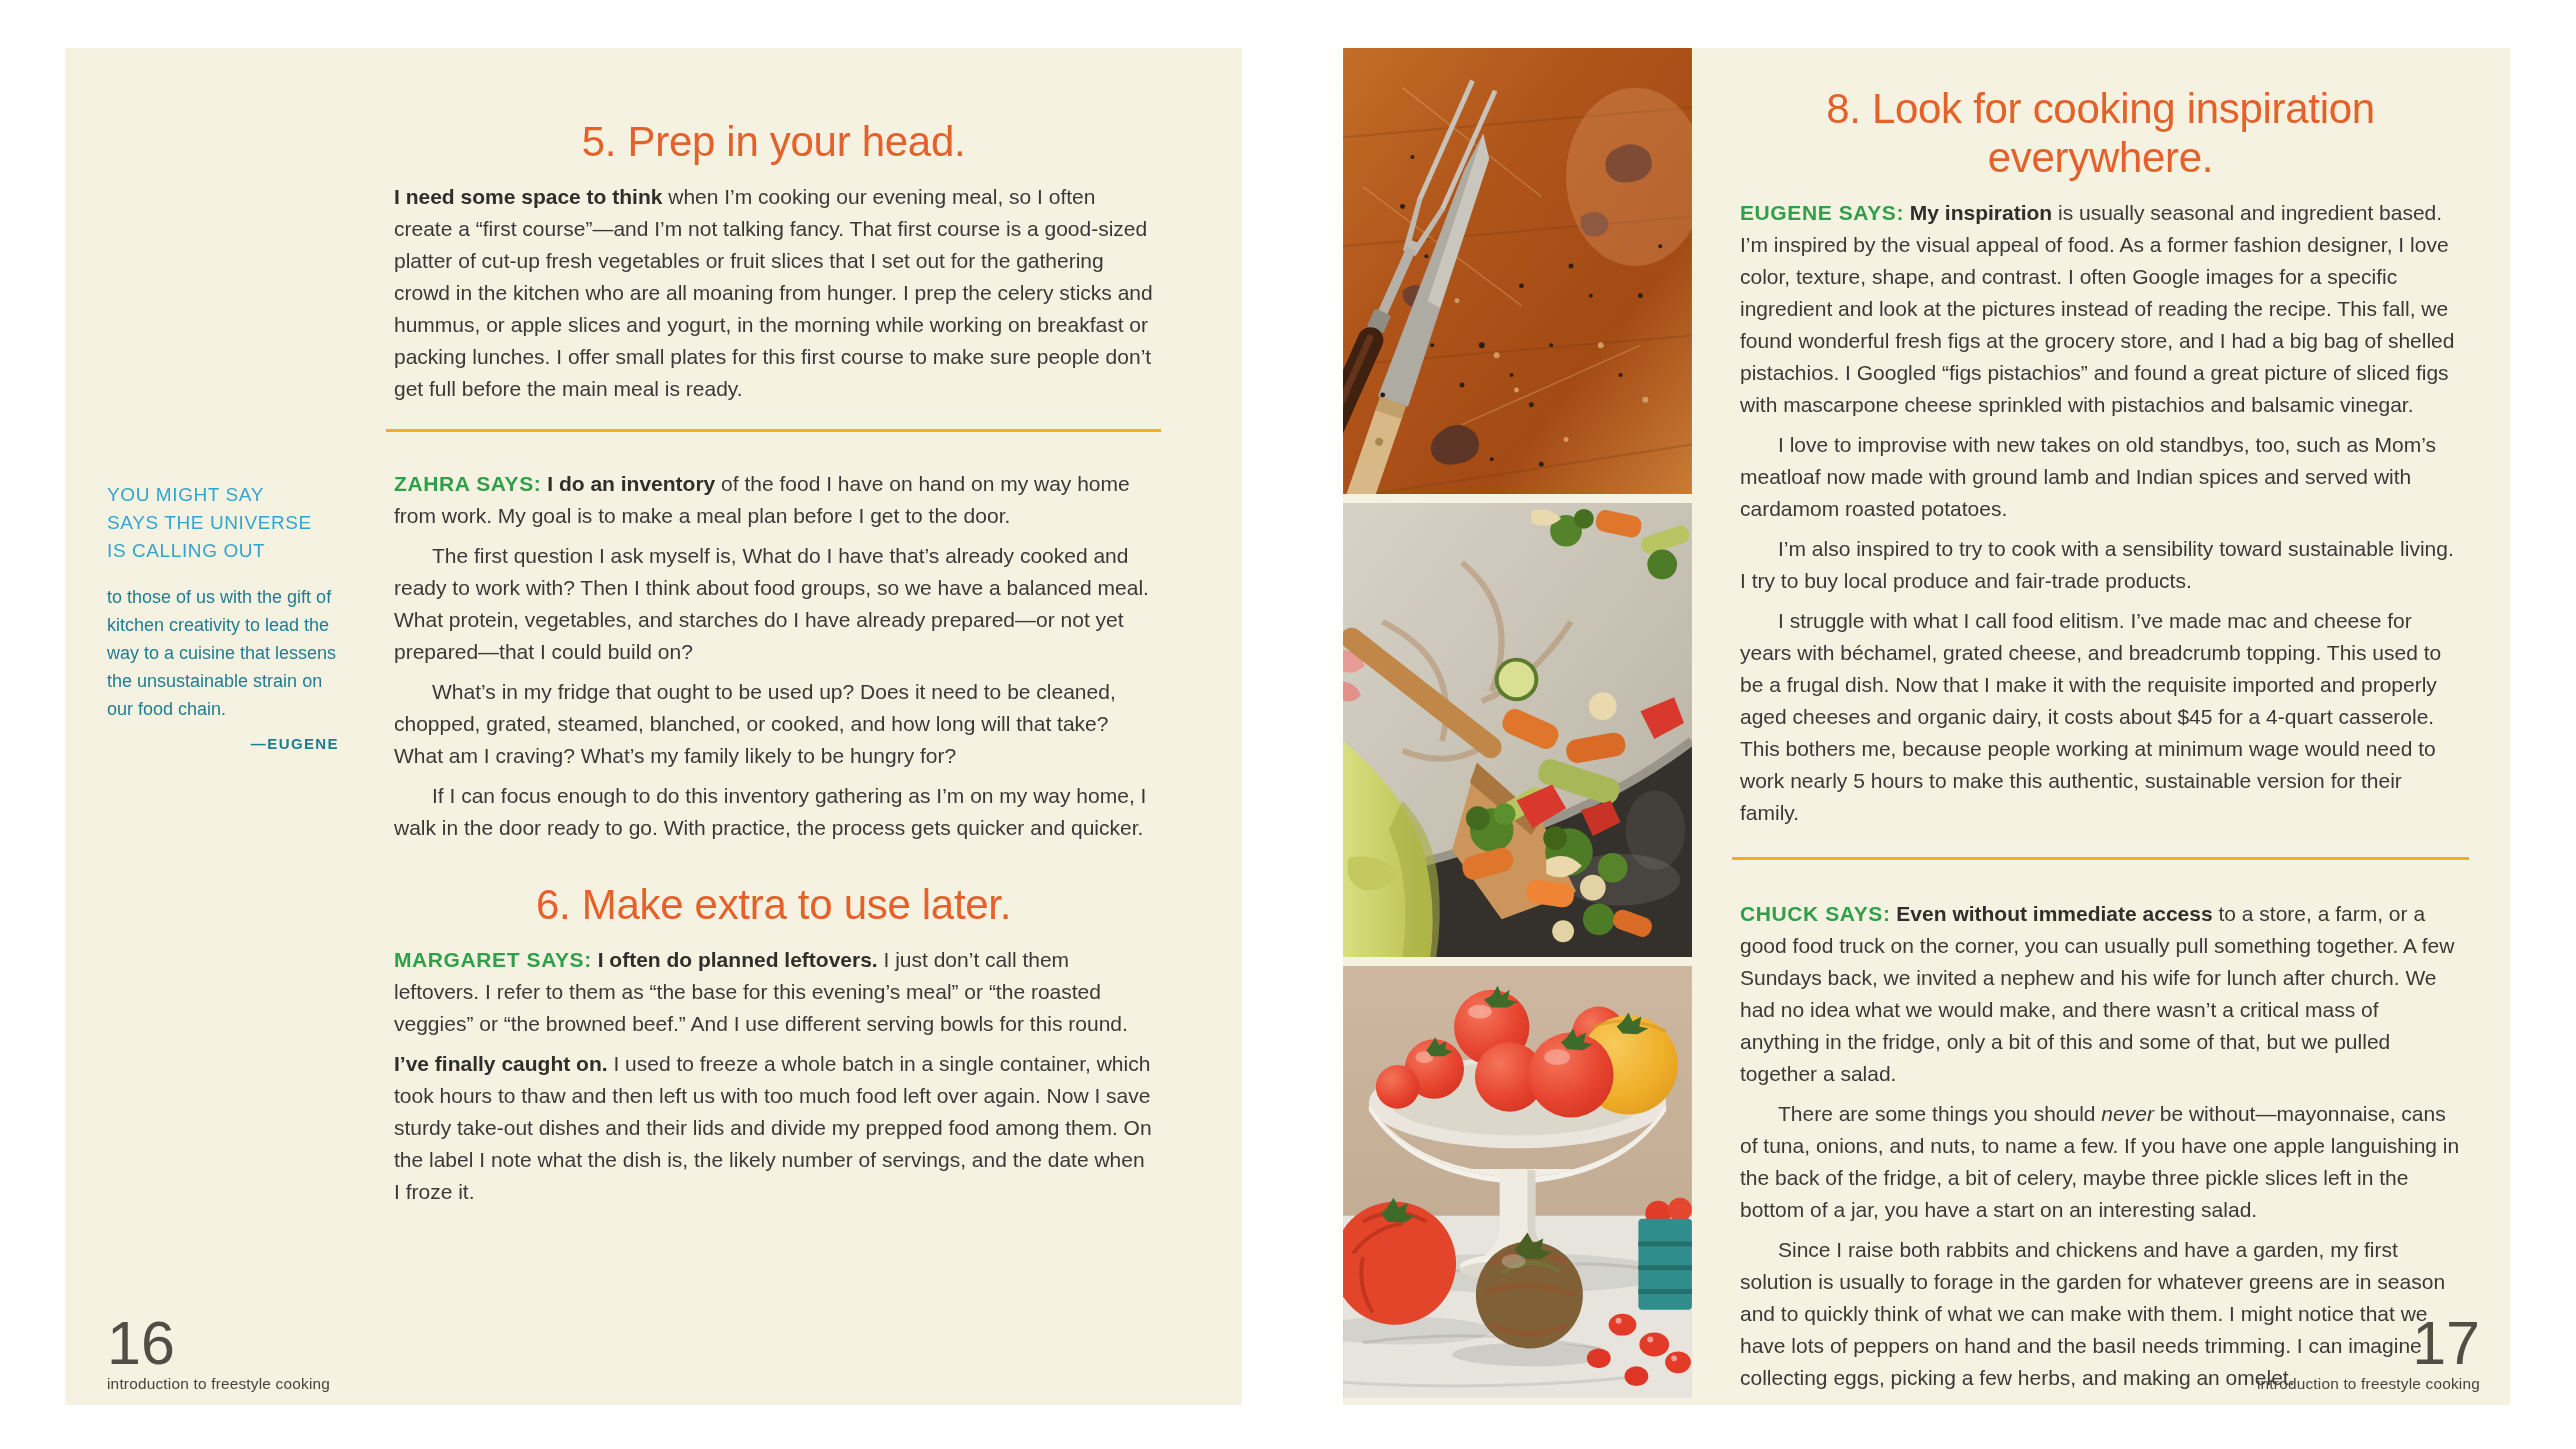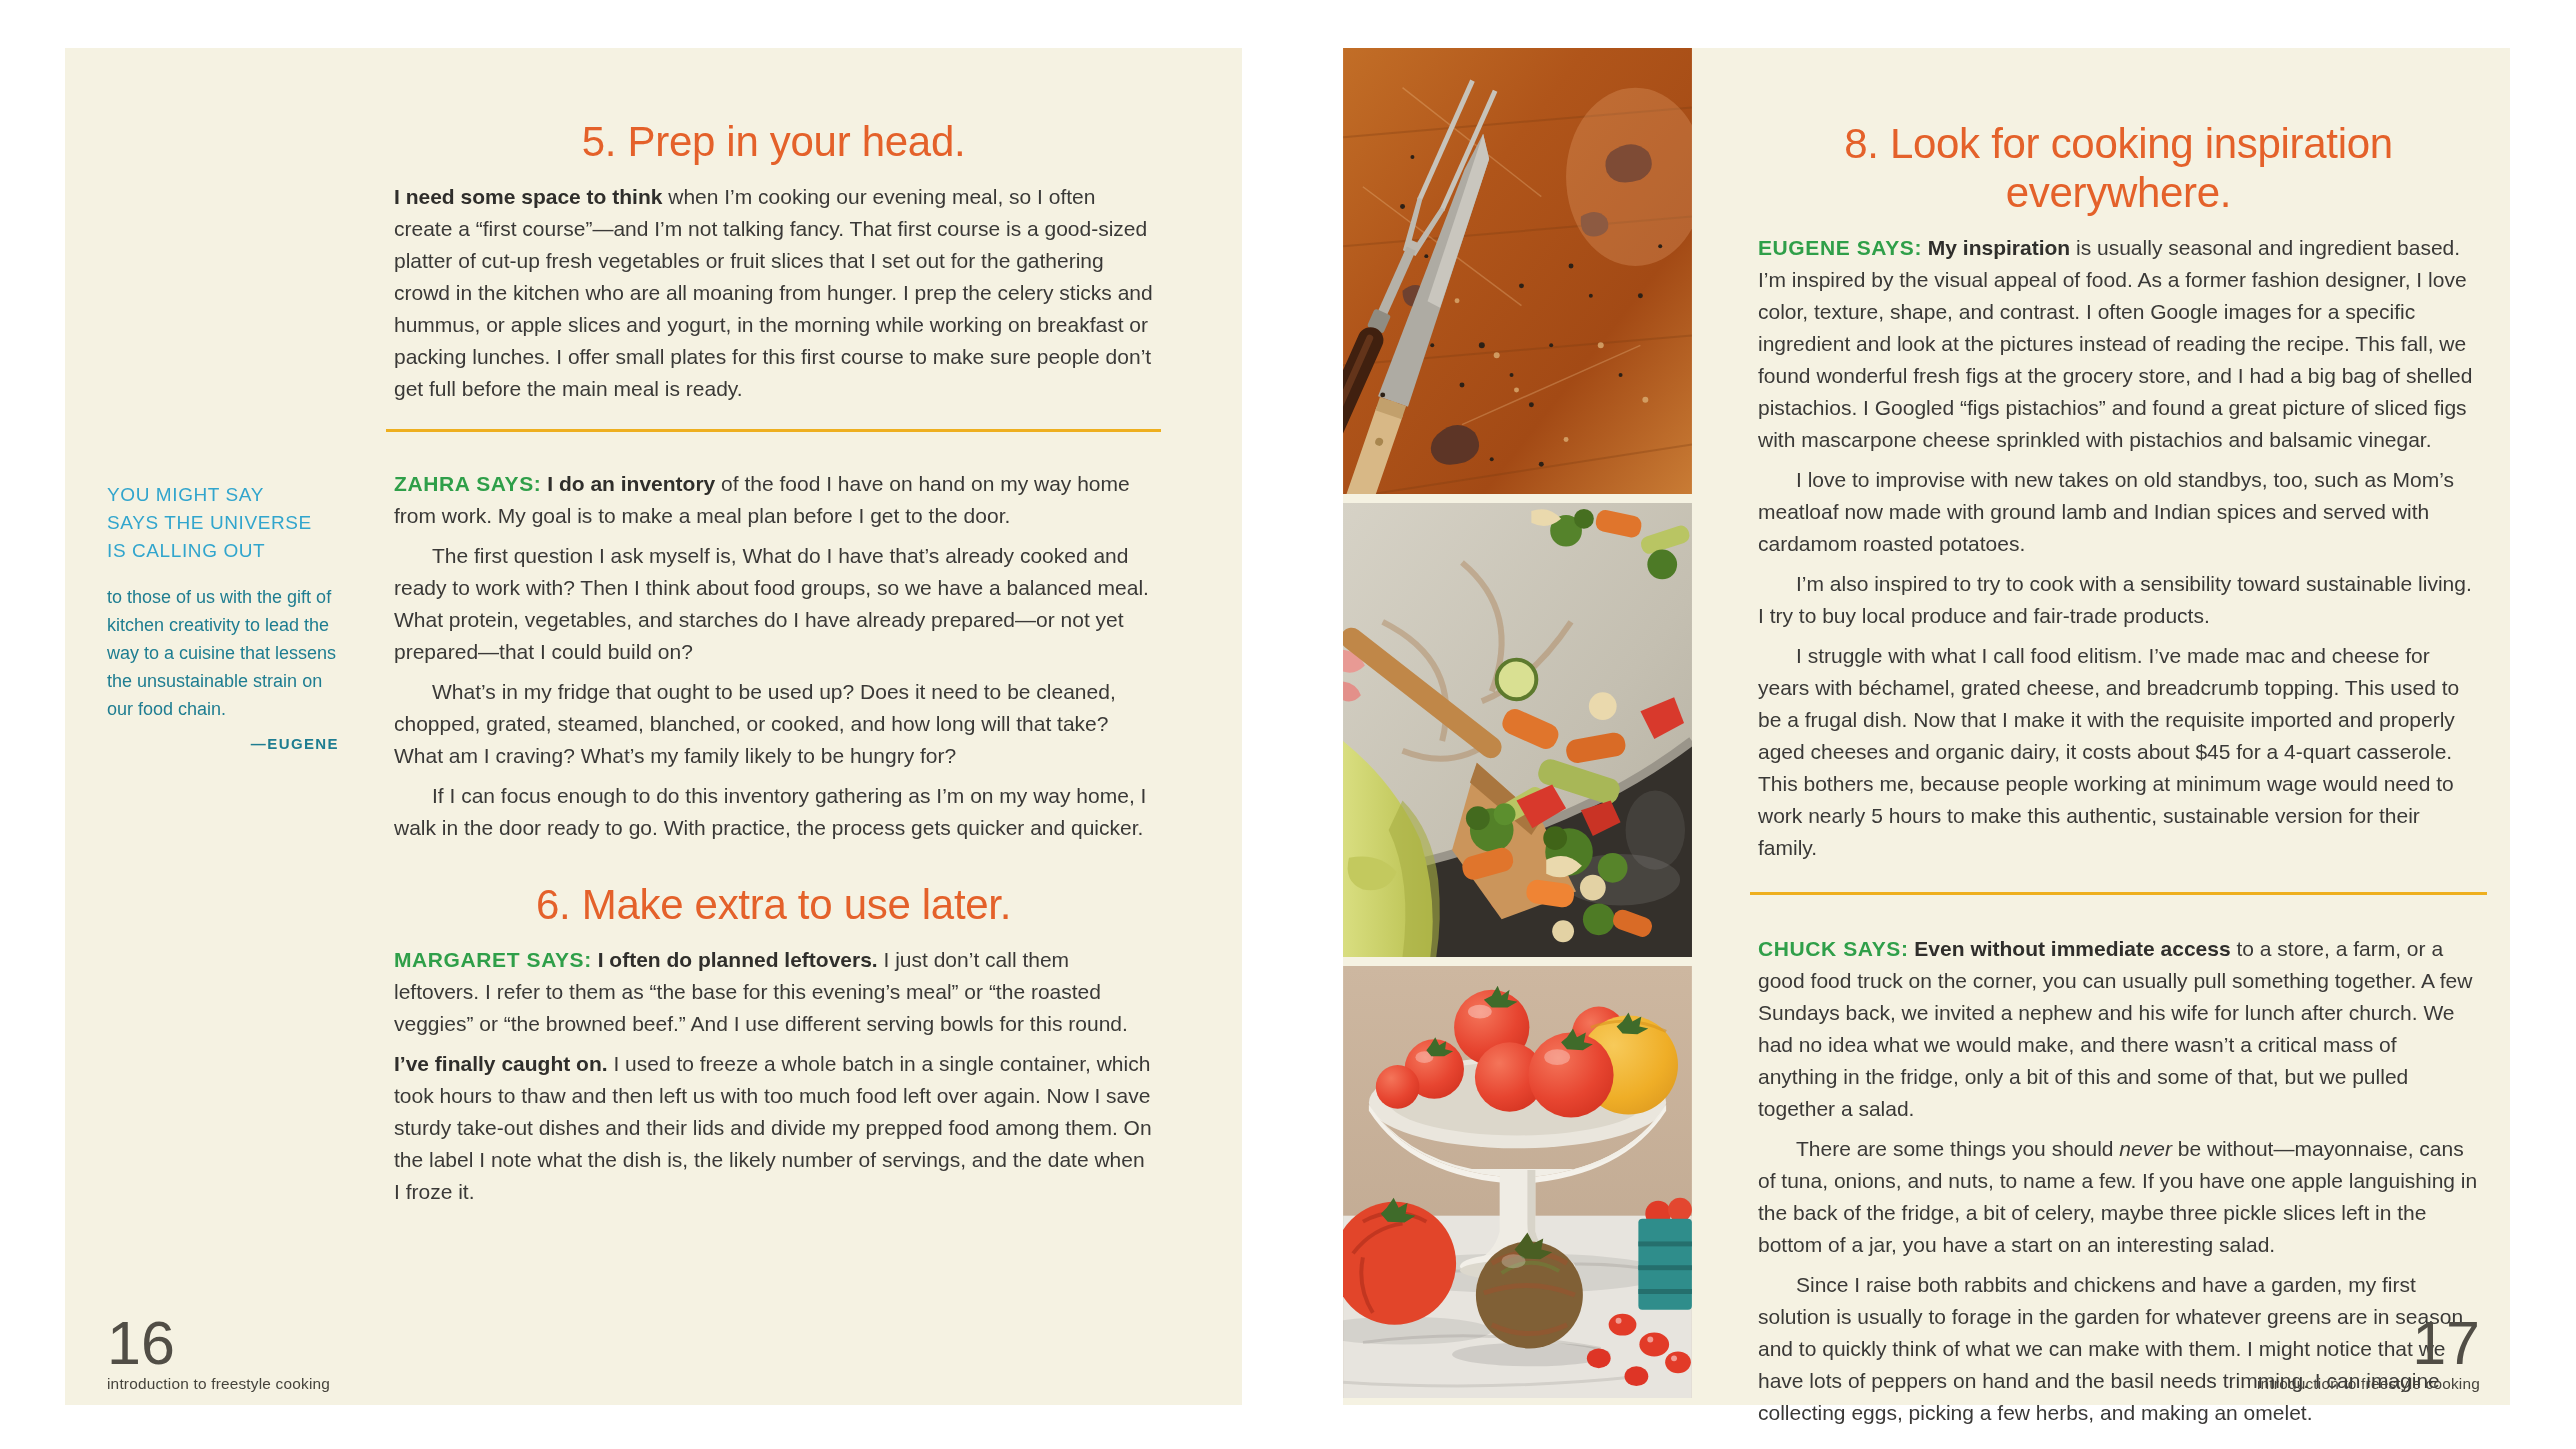"8. Look for cooking inspiration" .right-col { left: 407px -> 389px; padding-top: 71px -> 36px }
